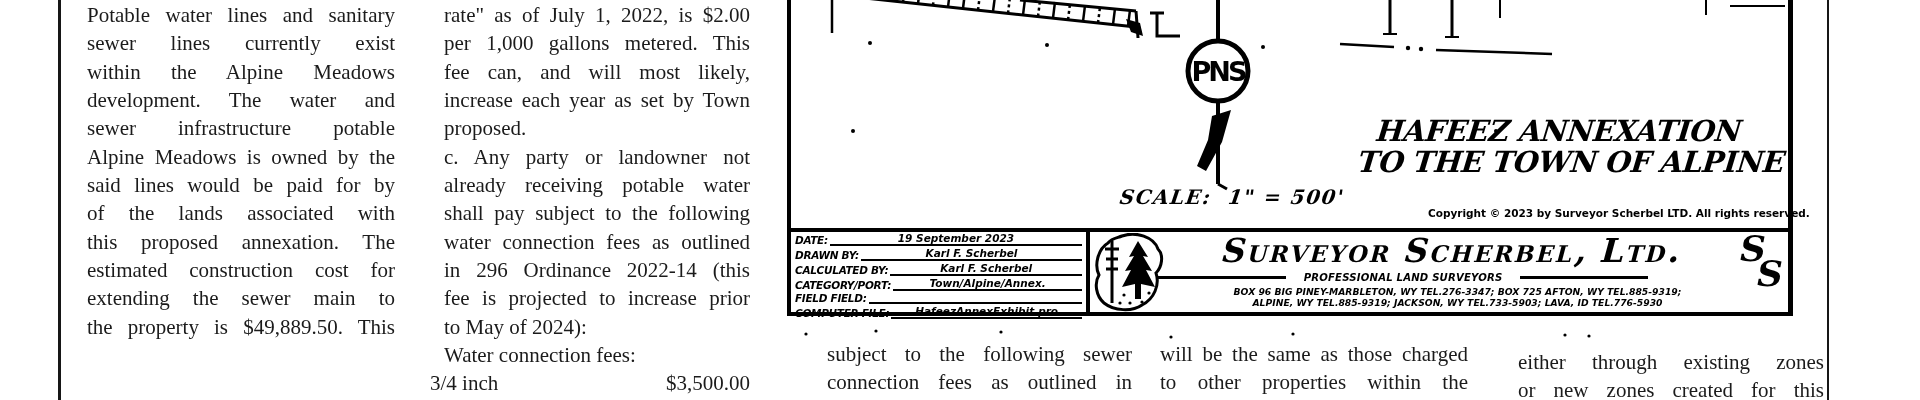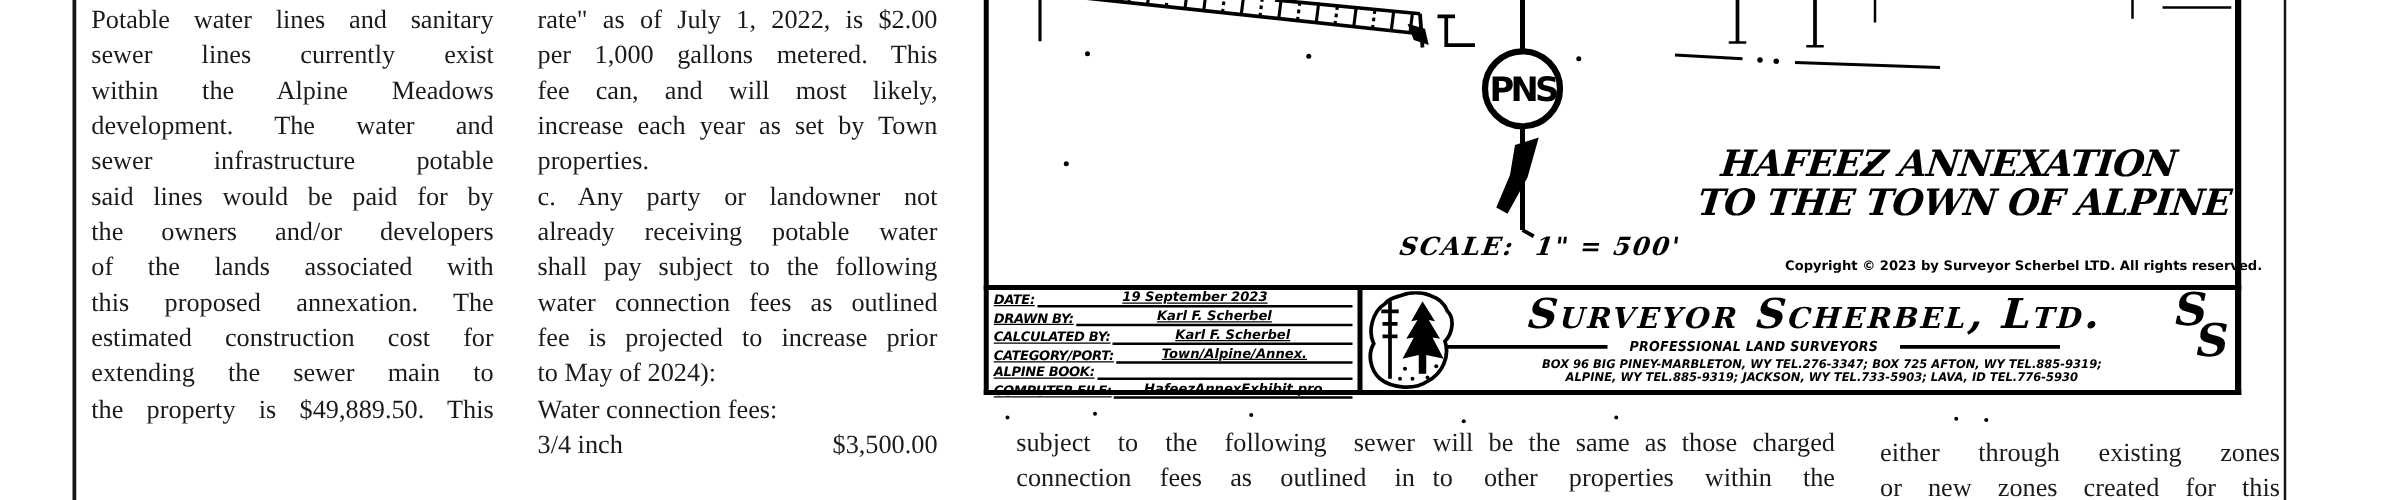"Potable water lines and sanitary" .tline { margin-left: none -> 14px }
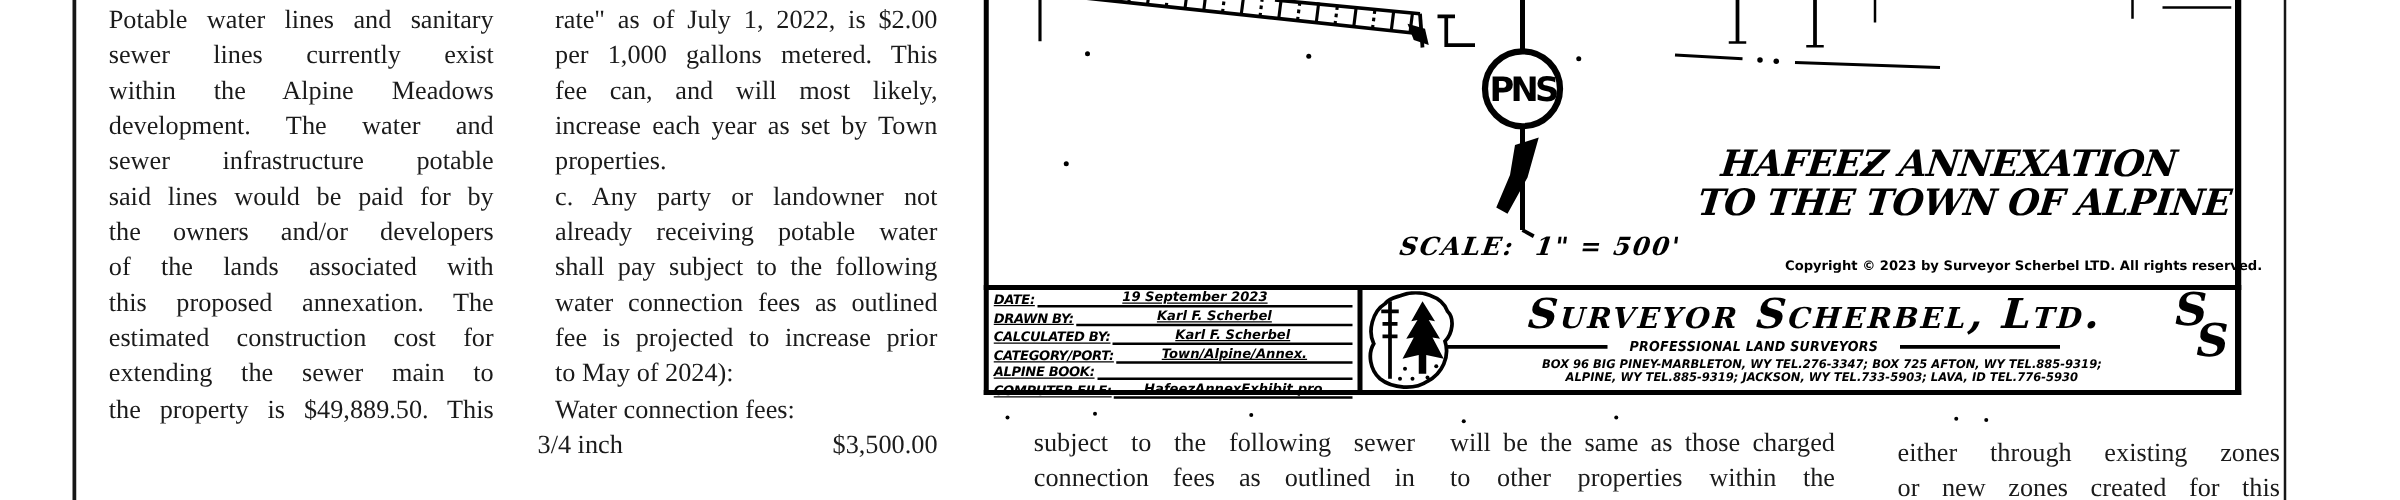"properties." div.tline { text: properties -> proposed }
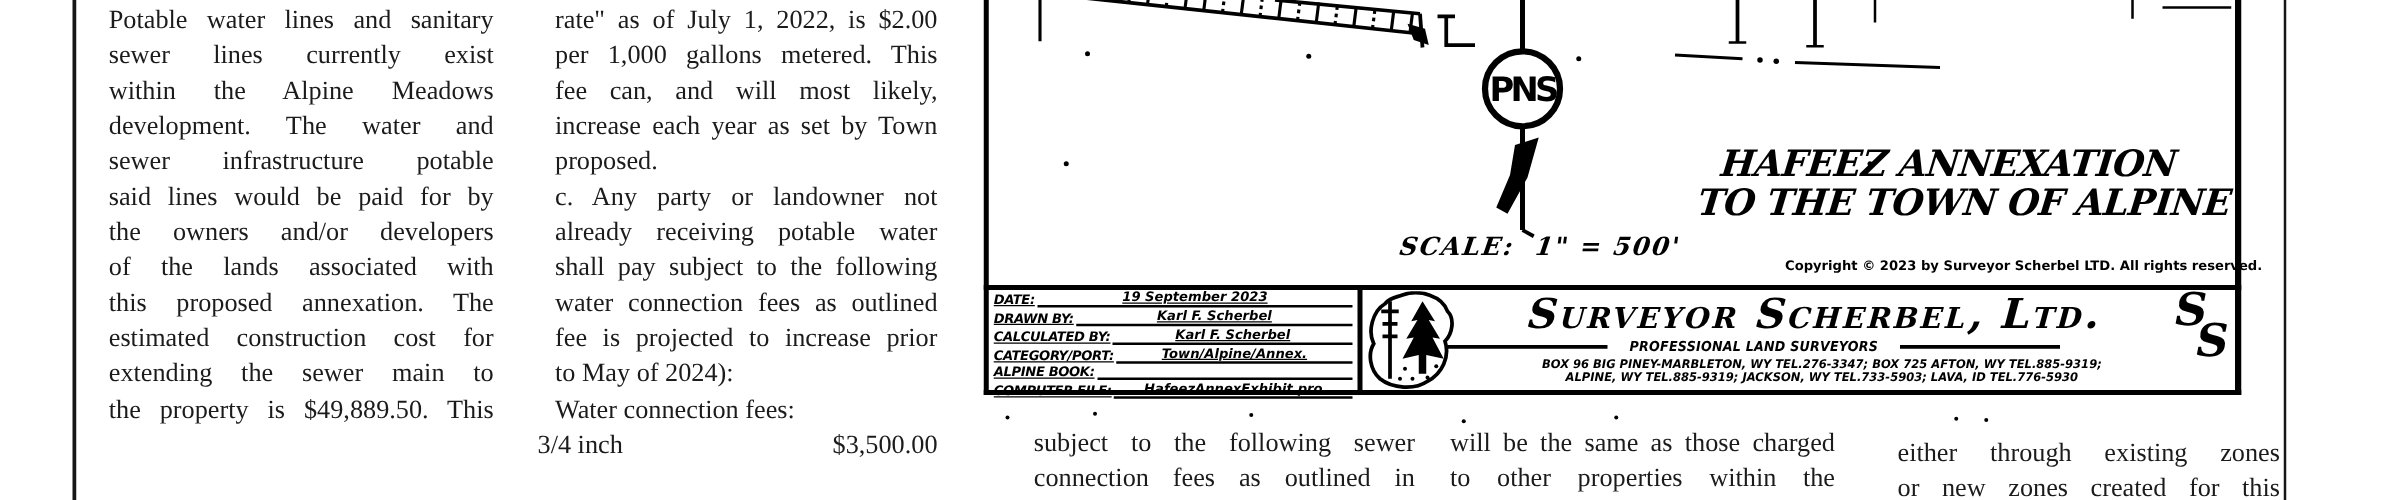"Alpine Meadows is owned by" div.tline { html: none -> <div>Alpine Meadows is owned by the</div> }
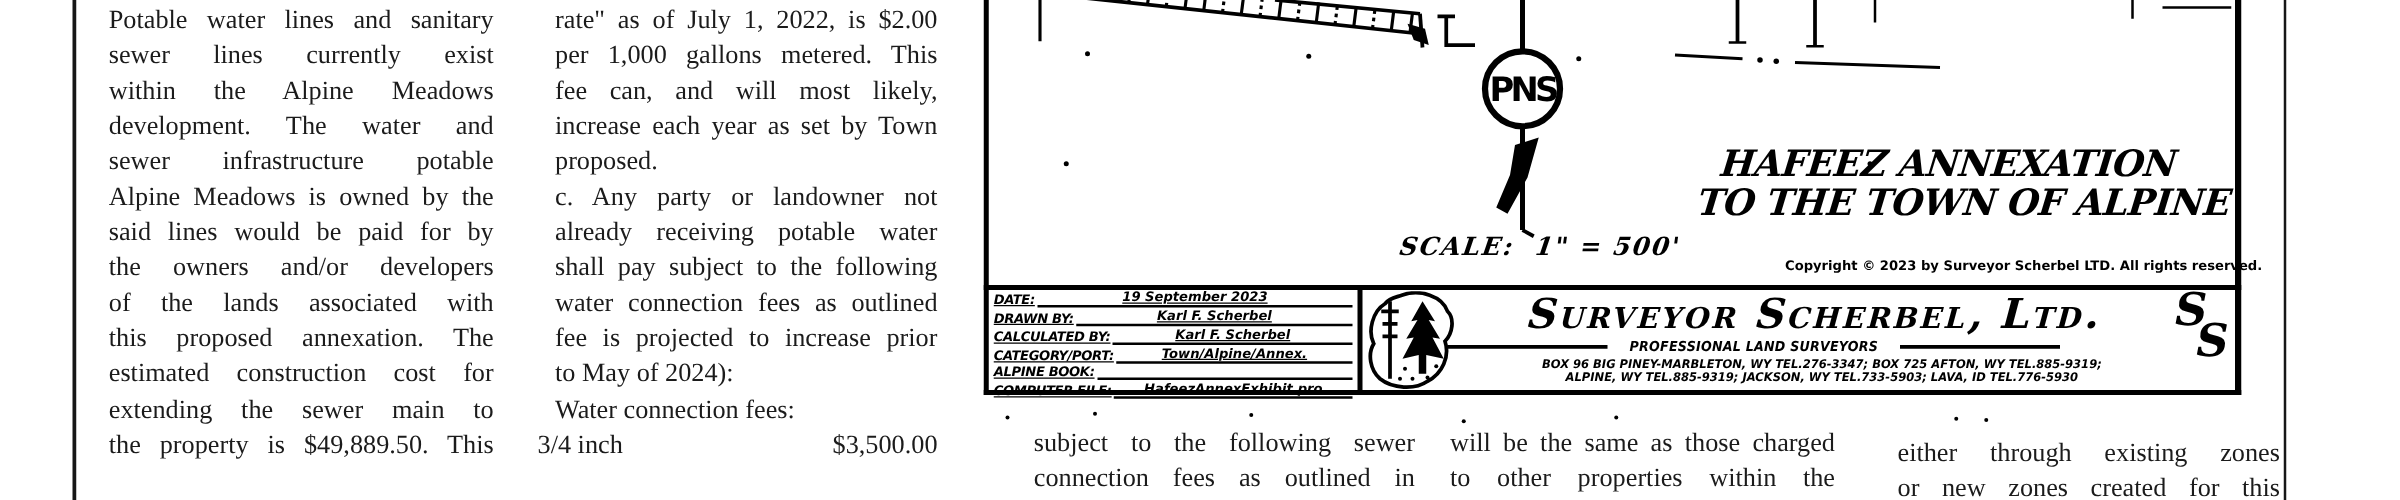"the owners and/or developers" div.tline { html: <div>the owners and/or developers</div> -> none }
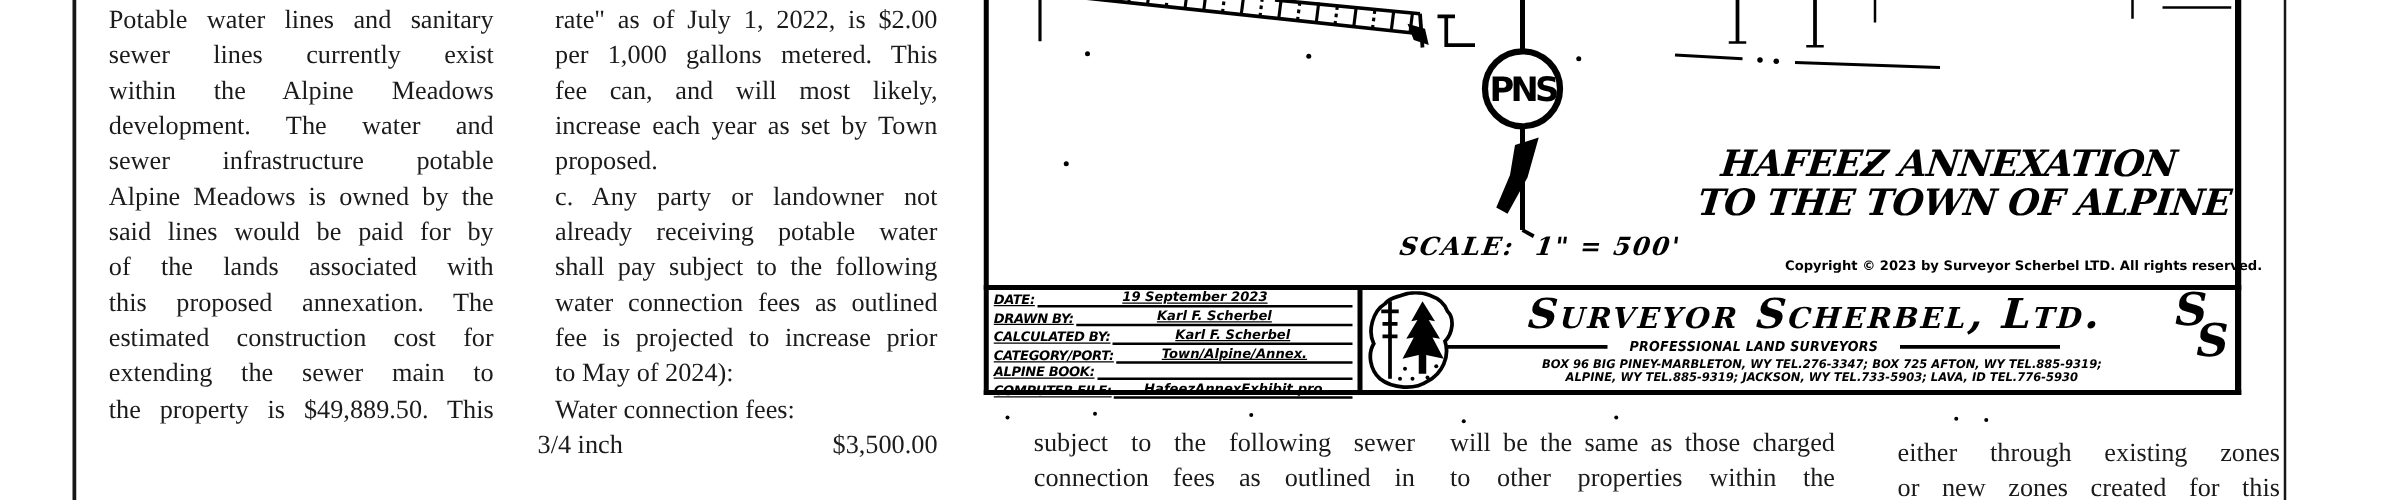"DATE:" .tbrow { text-decoration: underline -> none }
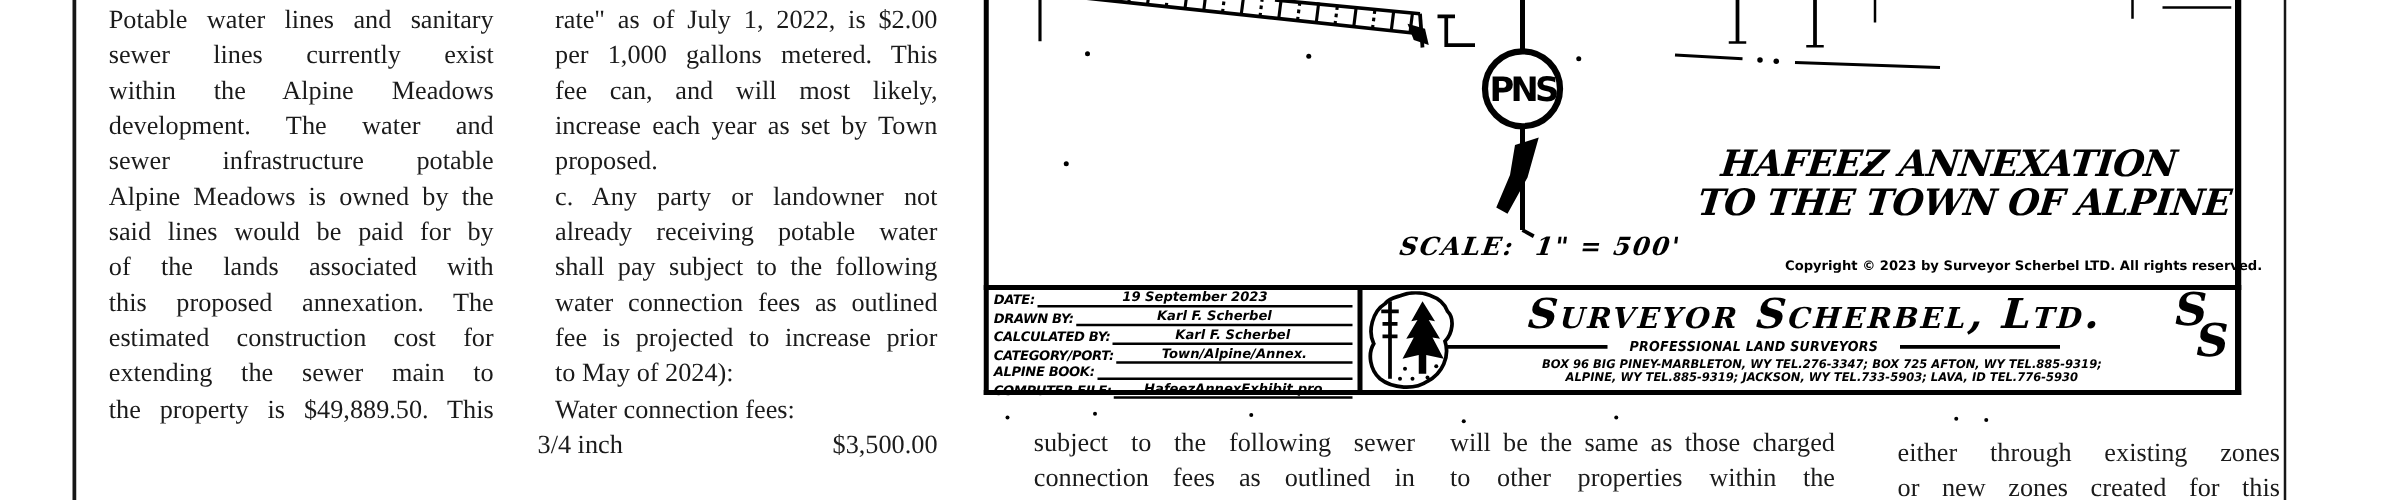"in 296 Ordinance 2022-14 (this" div.tline { html: none -> <div>in 296 Ordinance 2022-14 (this</div> }
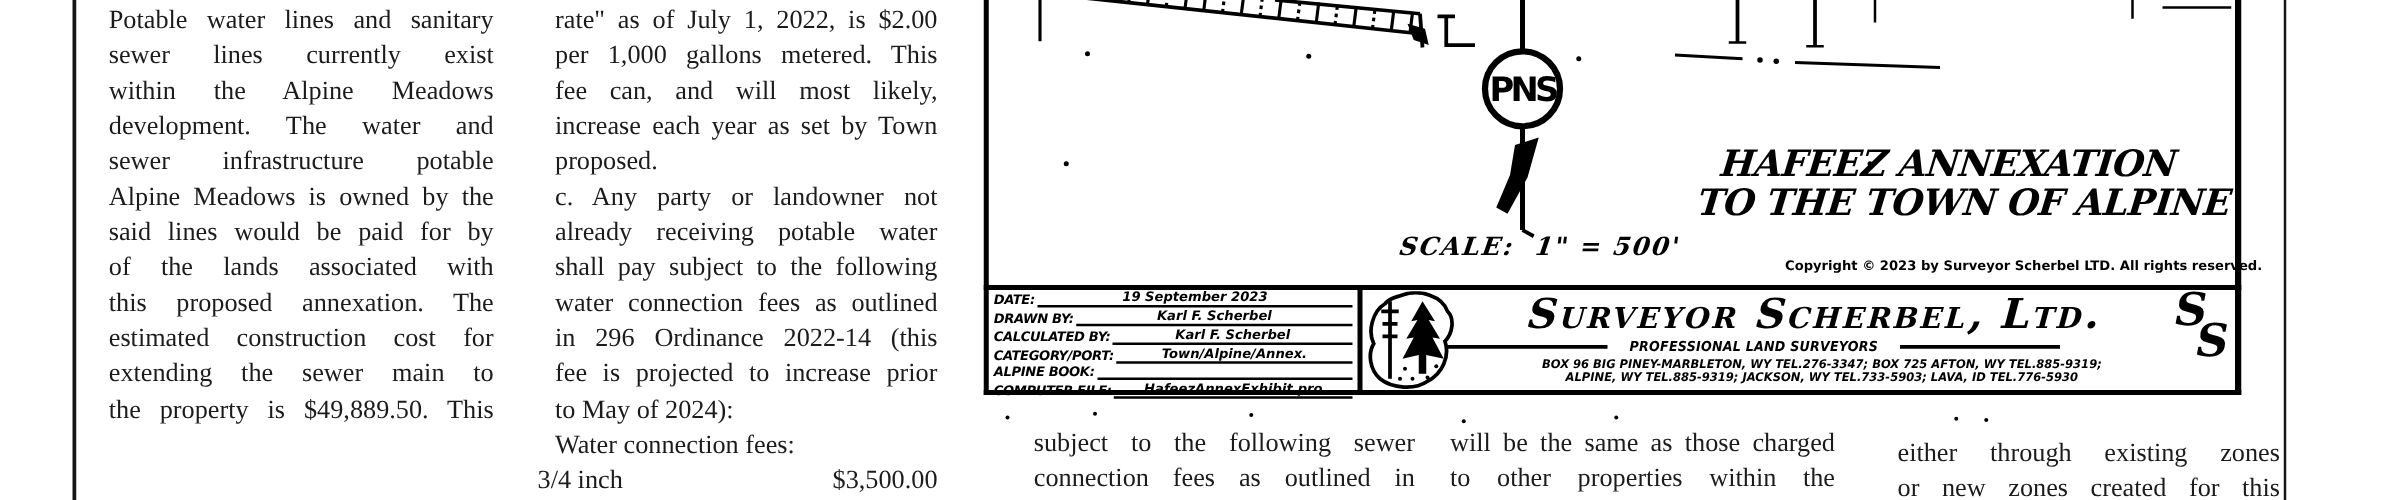"ALPINE BOOK:" span.tblabel { text: ALPINE BOOK -> FIELD FIELD }
